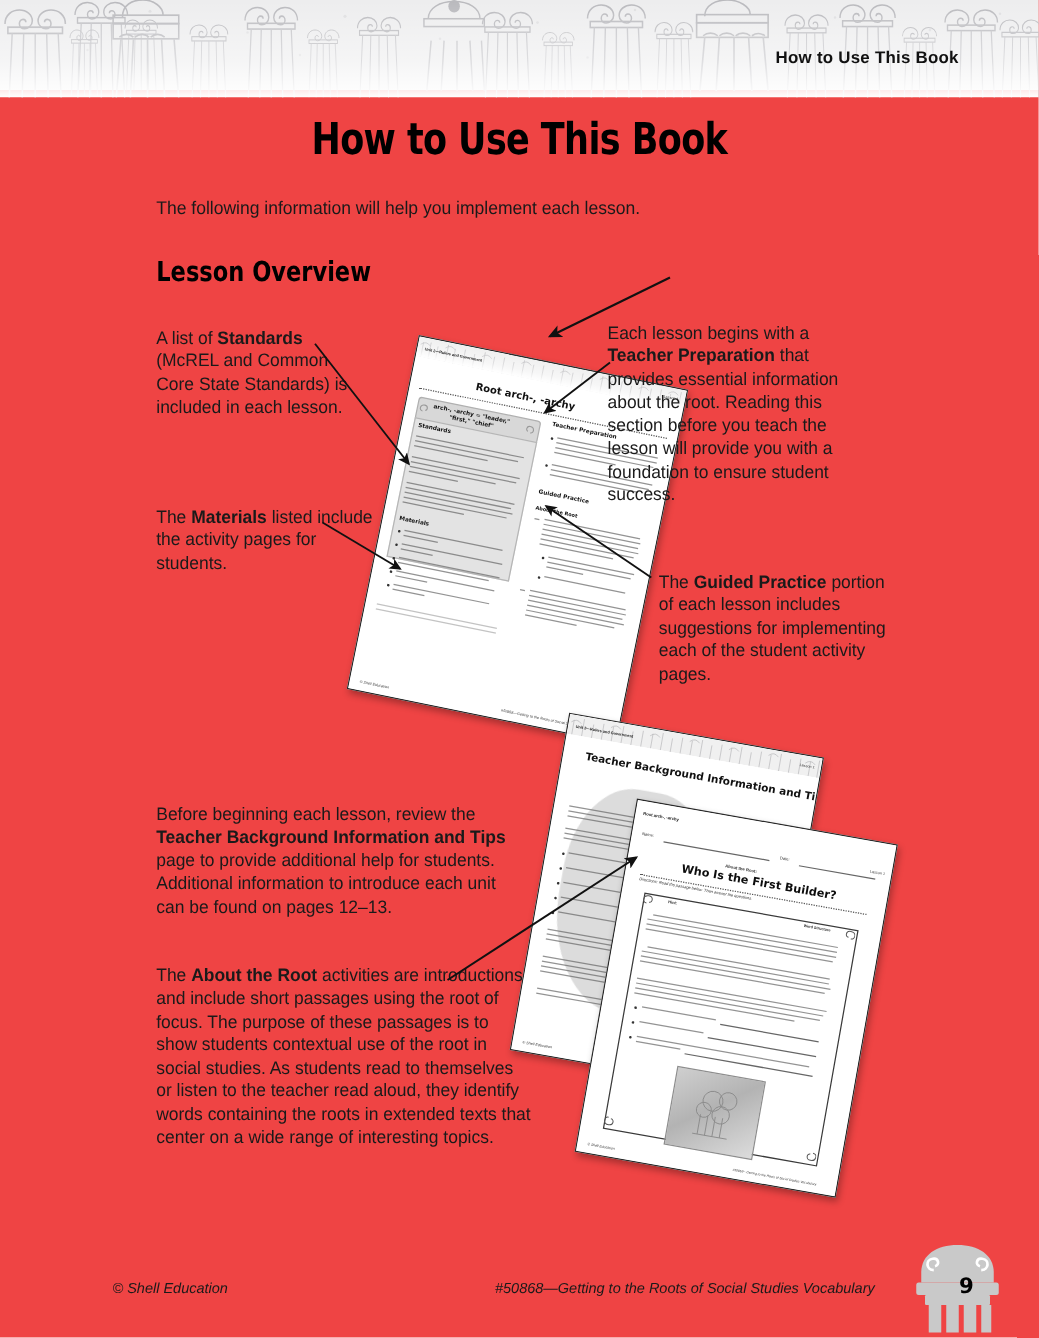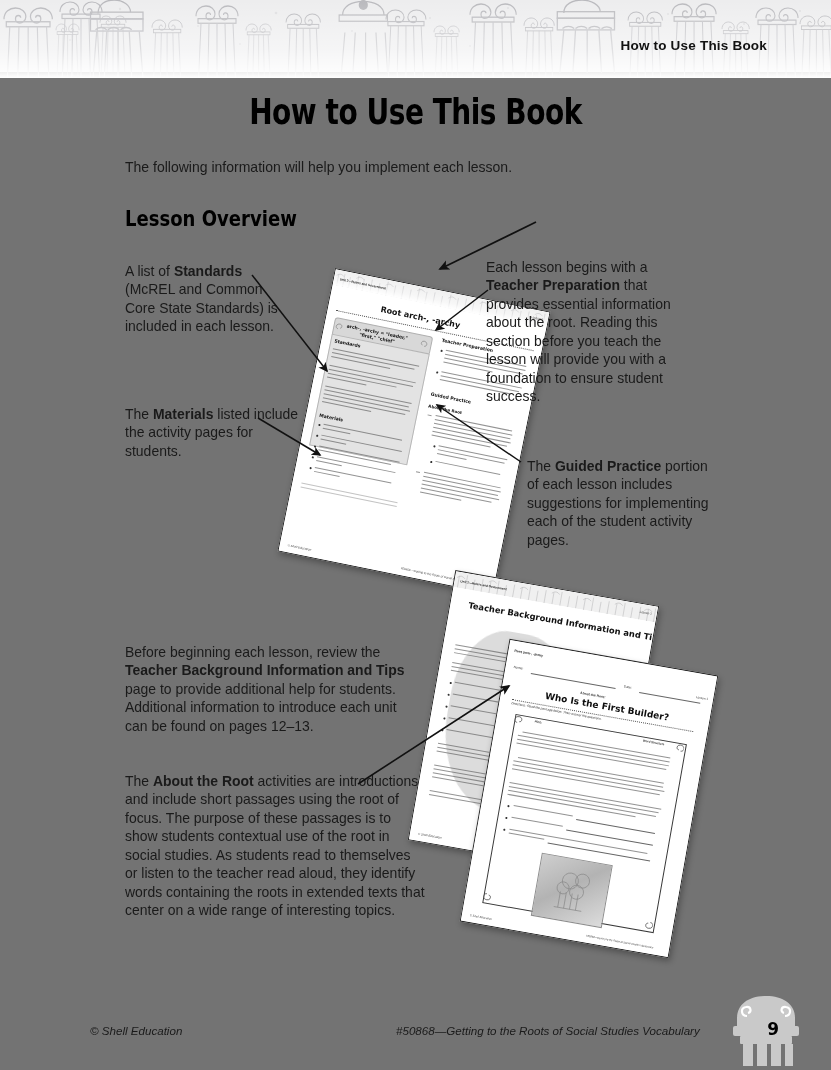"How to Use This Book" #page { background: #737373 -> #ef4444 }
